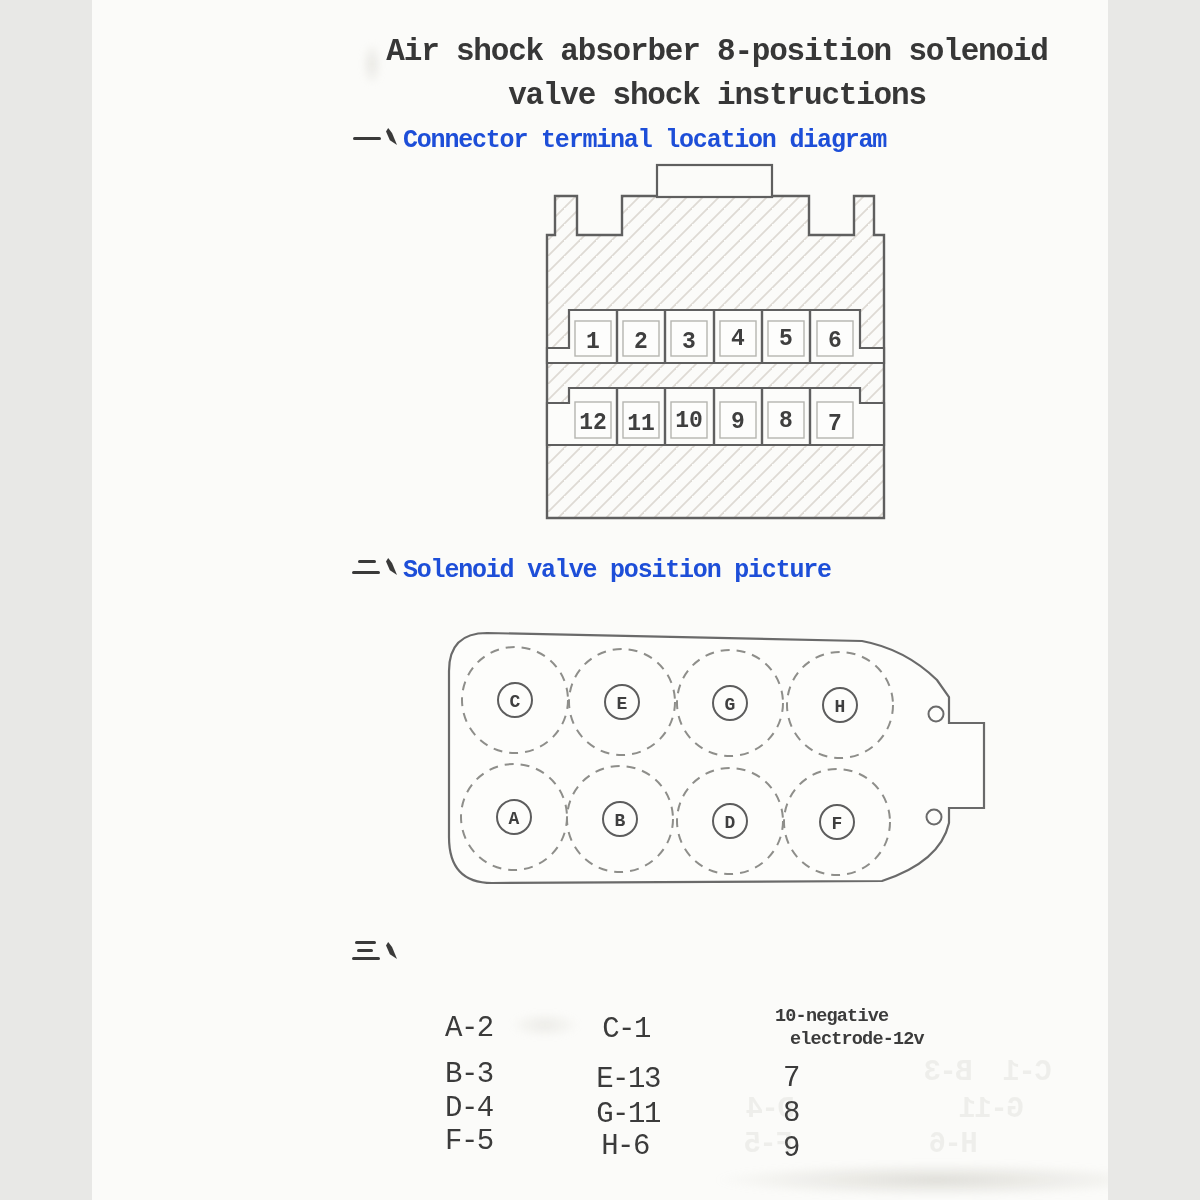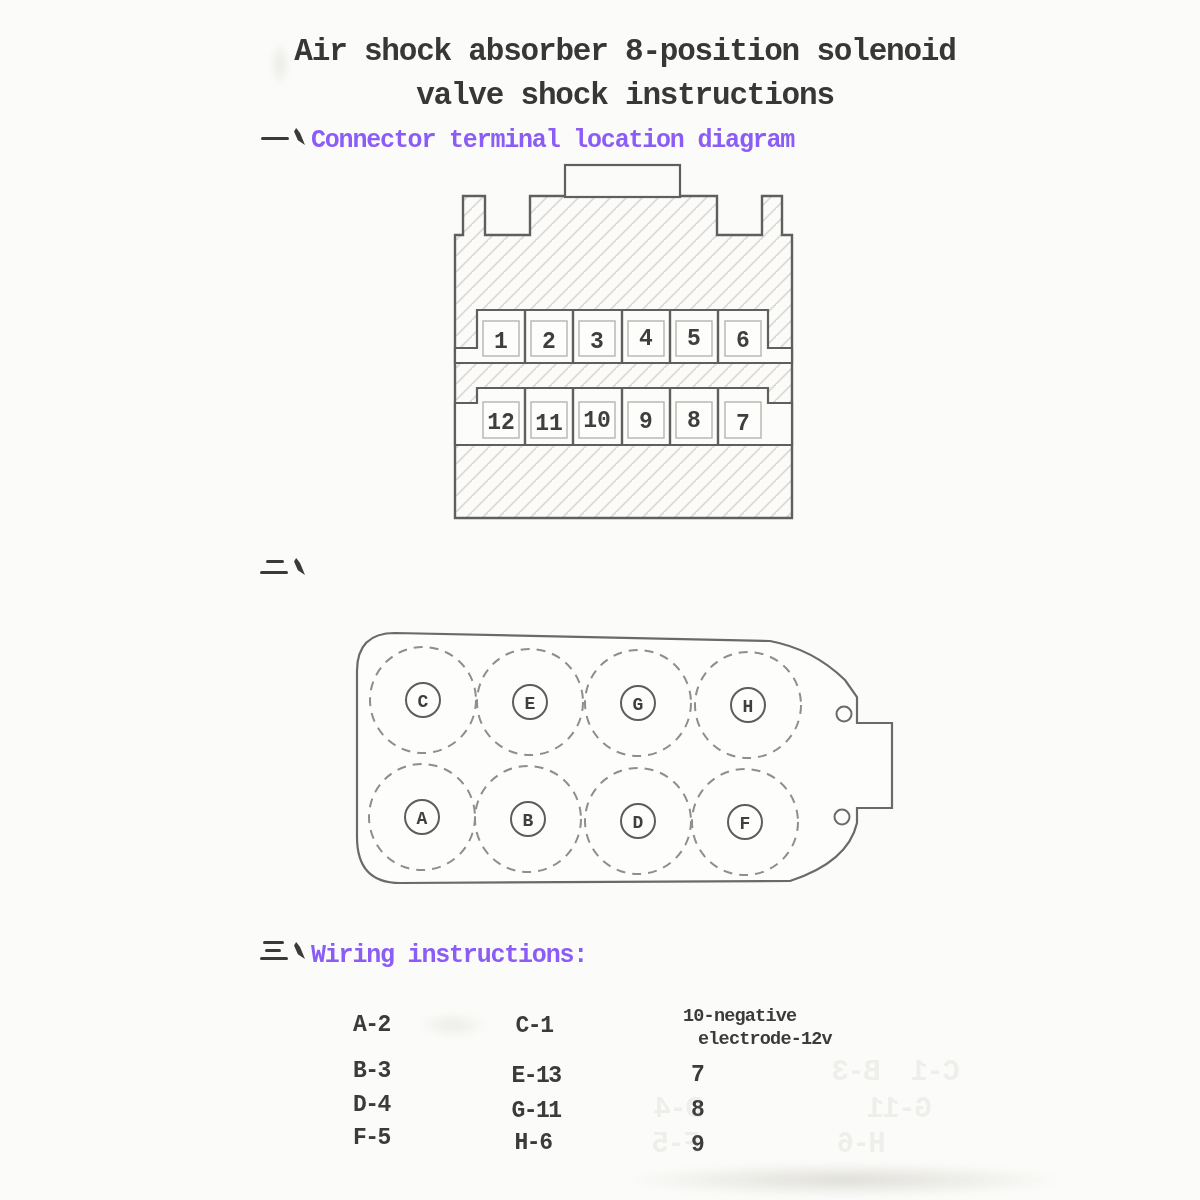"Air shock absorber 8-position solenoid" #page { width: 1200px -> 1016px }
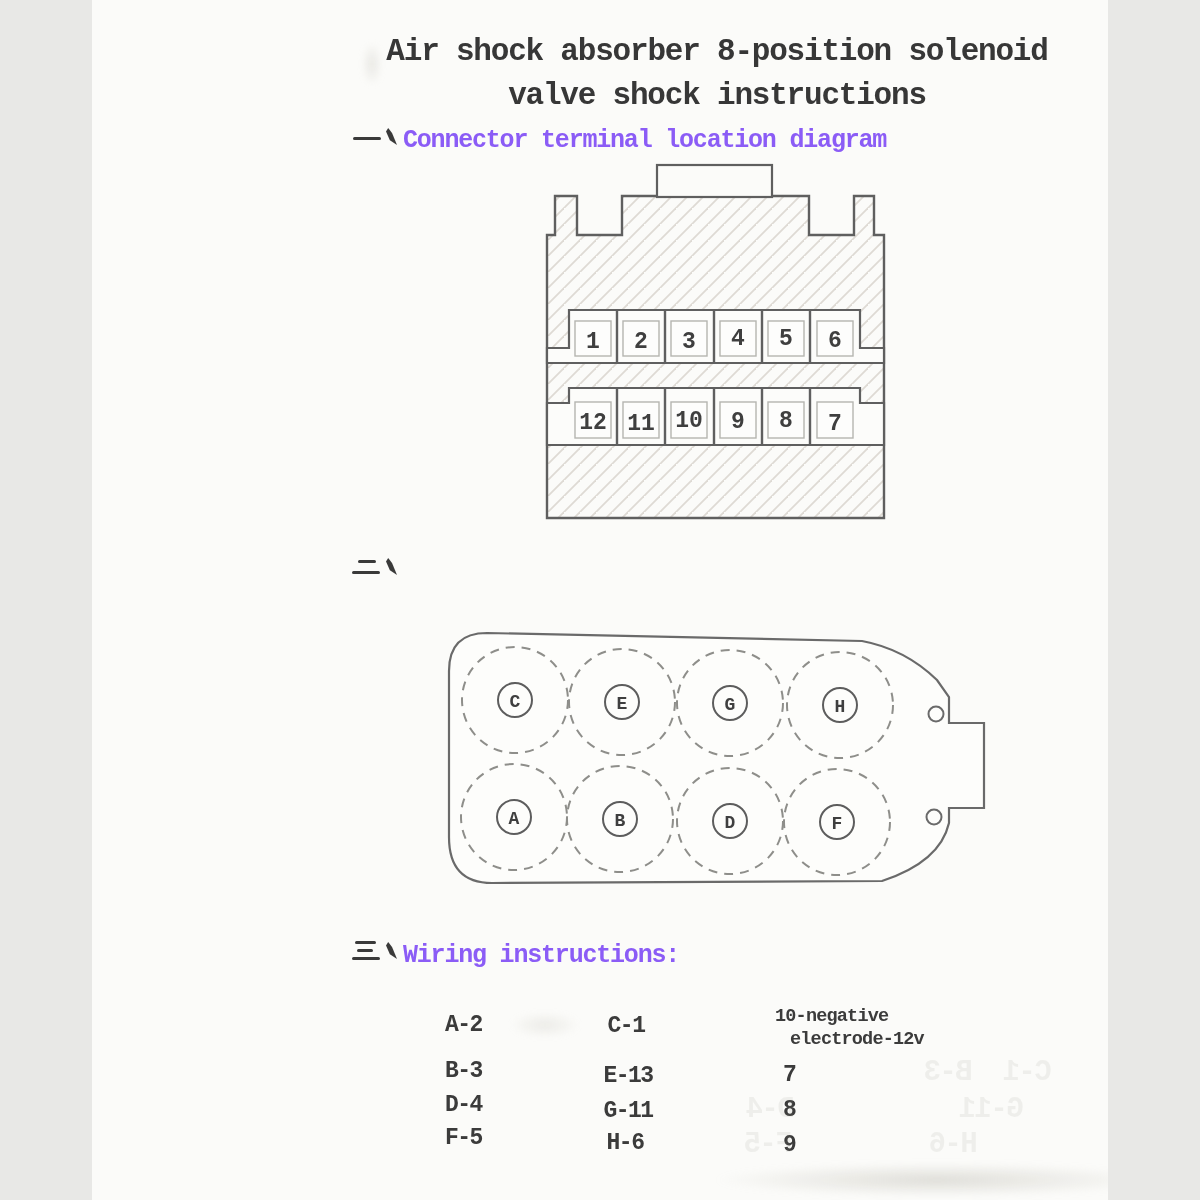"Connector terminal location diagram" .h-text { color: #8b5cf6 -> #1d4ed8 }
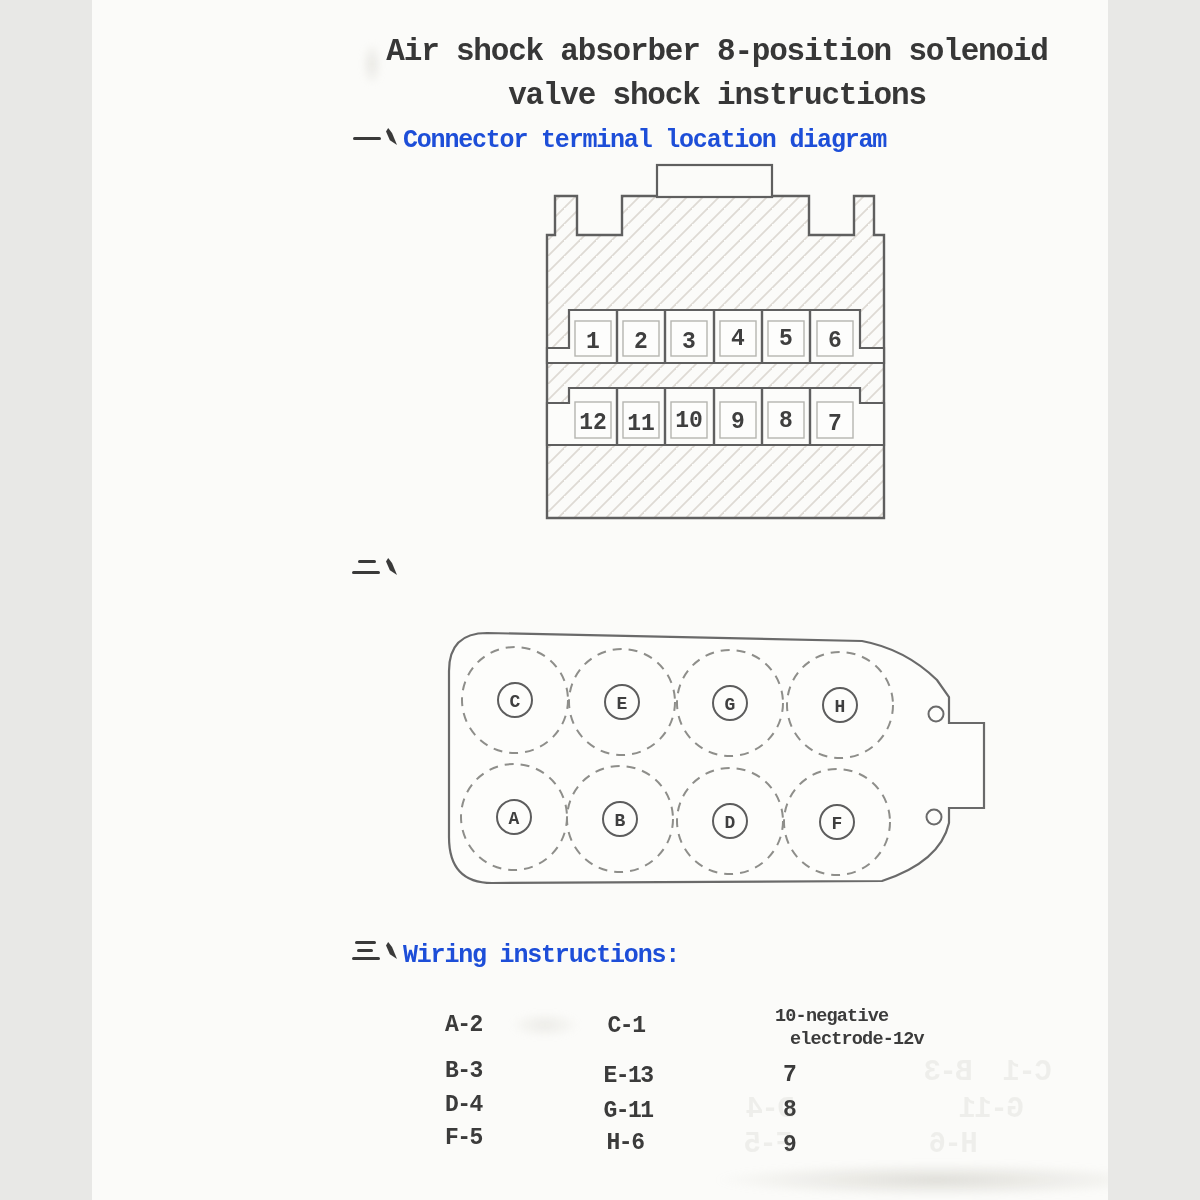"Solenoid valve position picture" span.h-text { html: none -> <span>Solenoid valve position picture</span> }
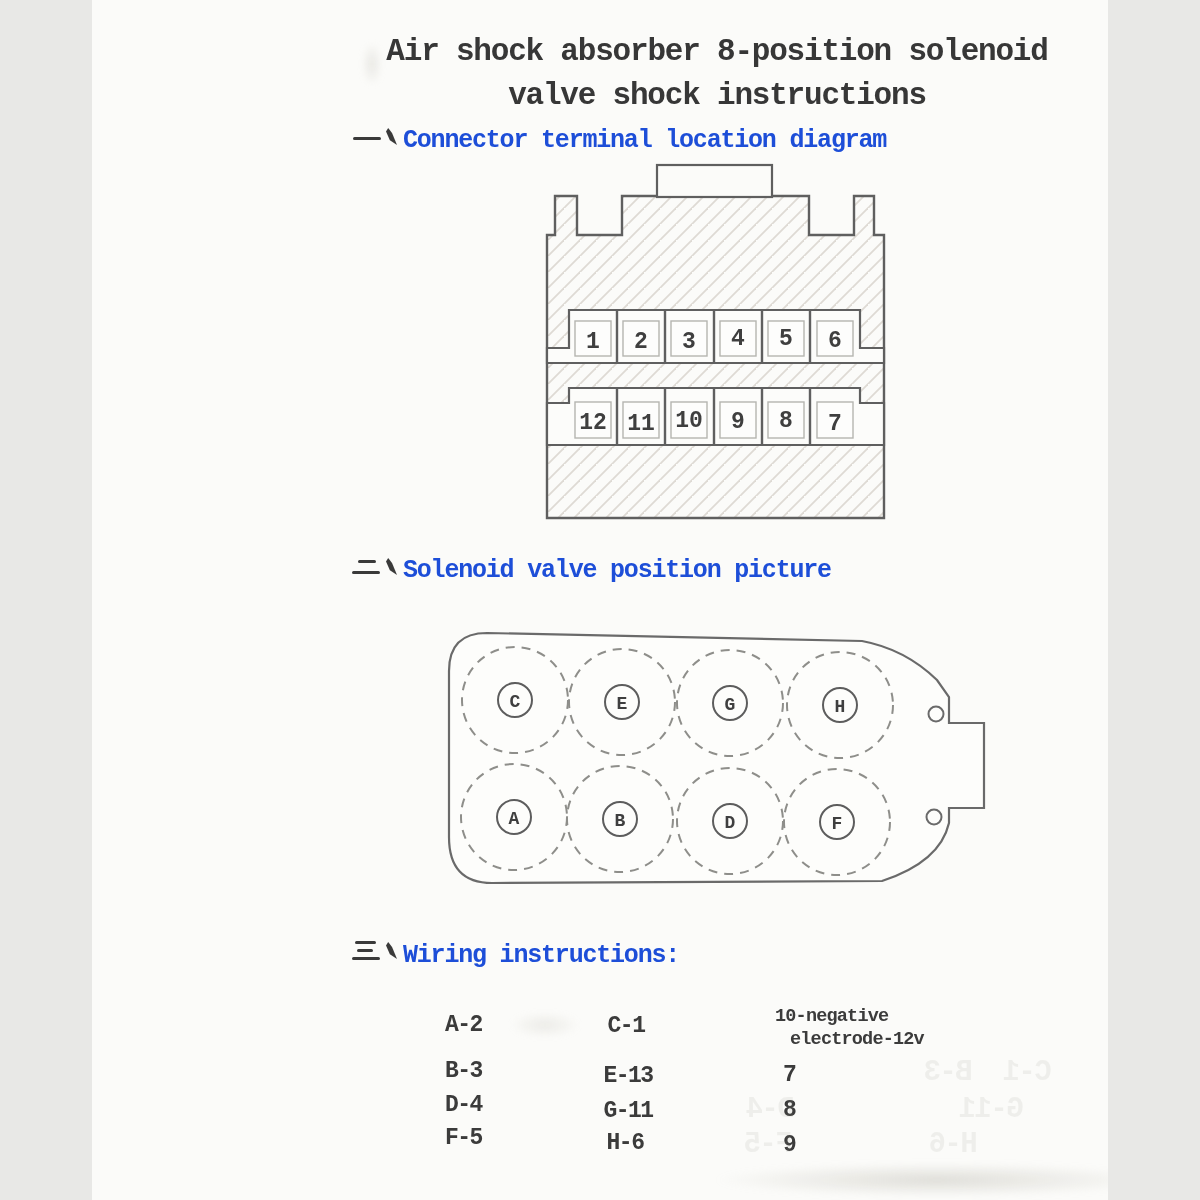"Wiring instructions:" span.h-text { html: <span>Wiring instructions:</span> -> none }
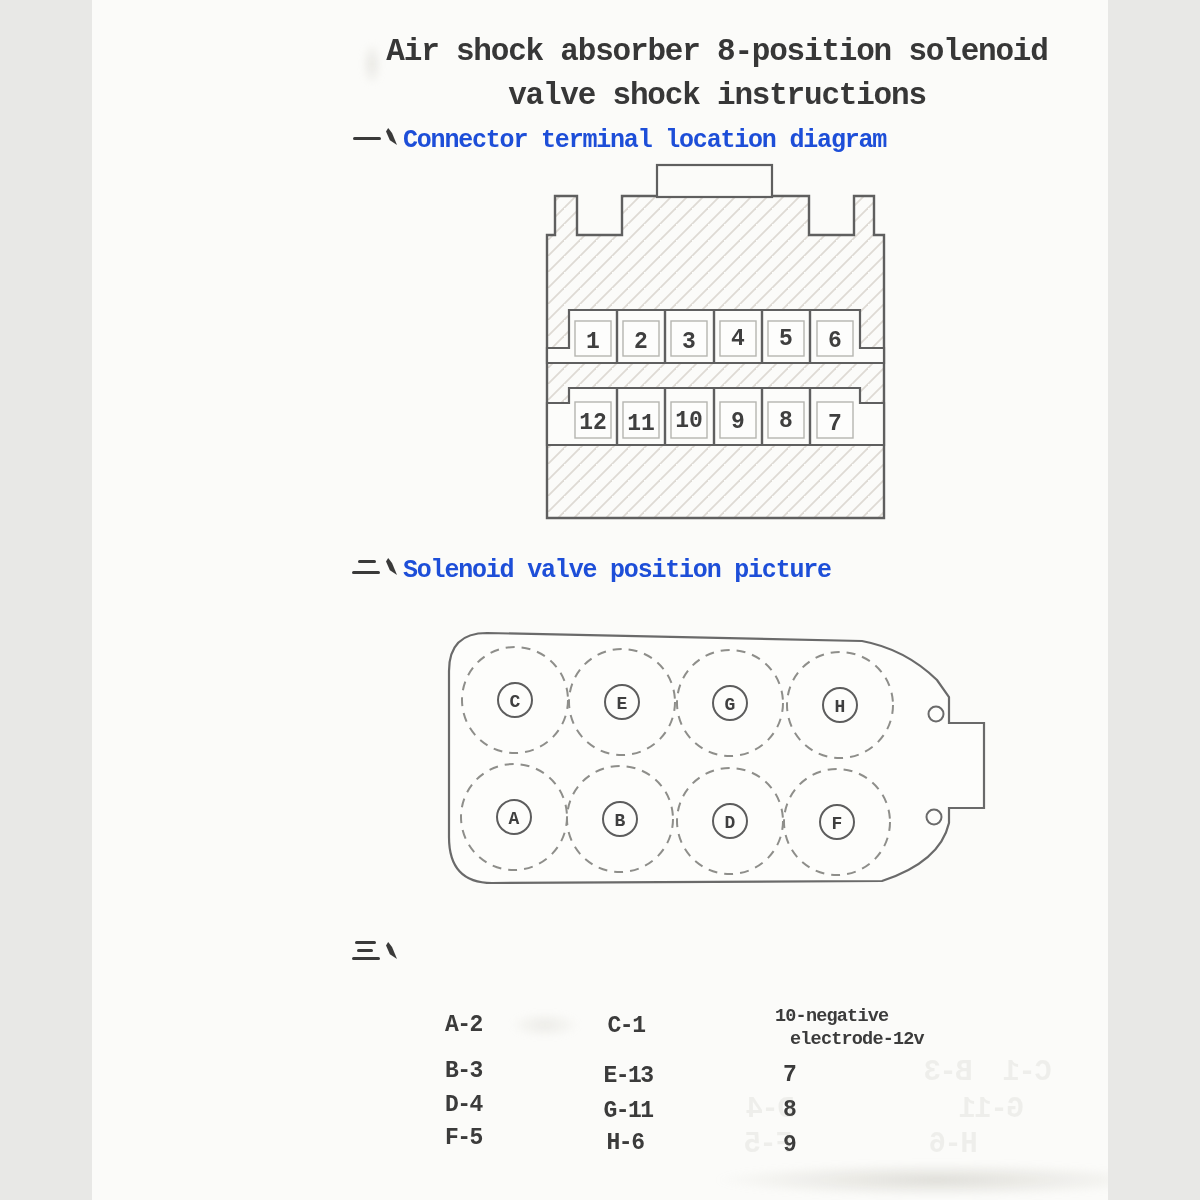"A-2" .w { font-size: 23px -> 29px; font-weight: 700 -> 400 }
